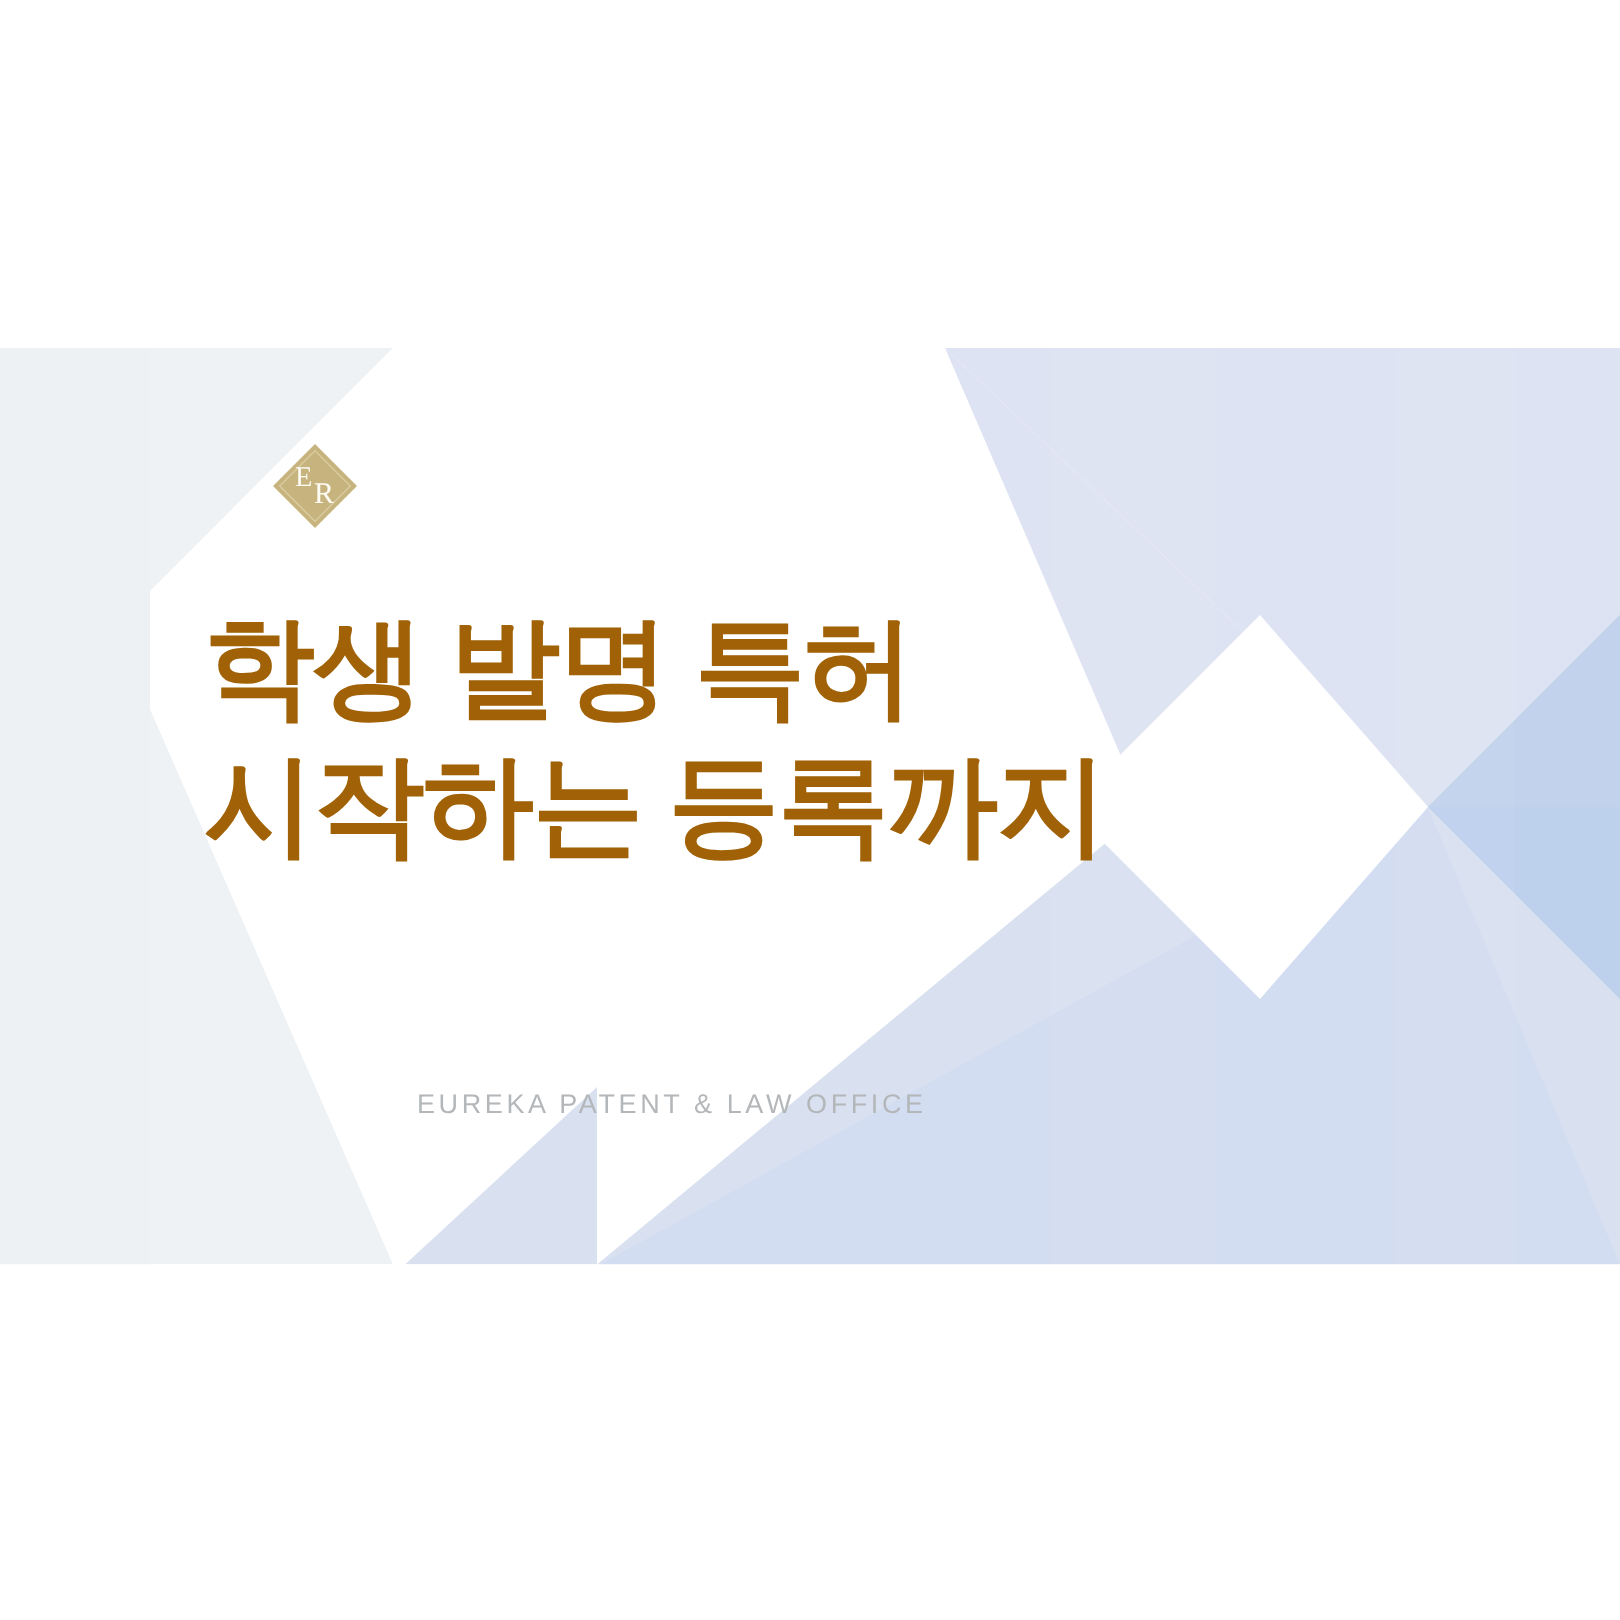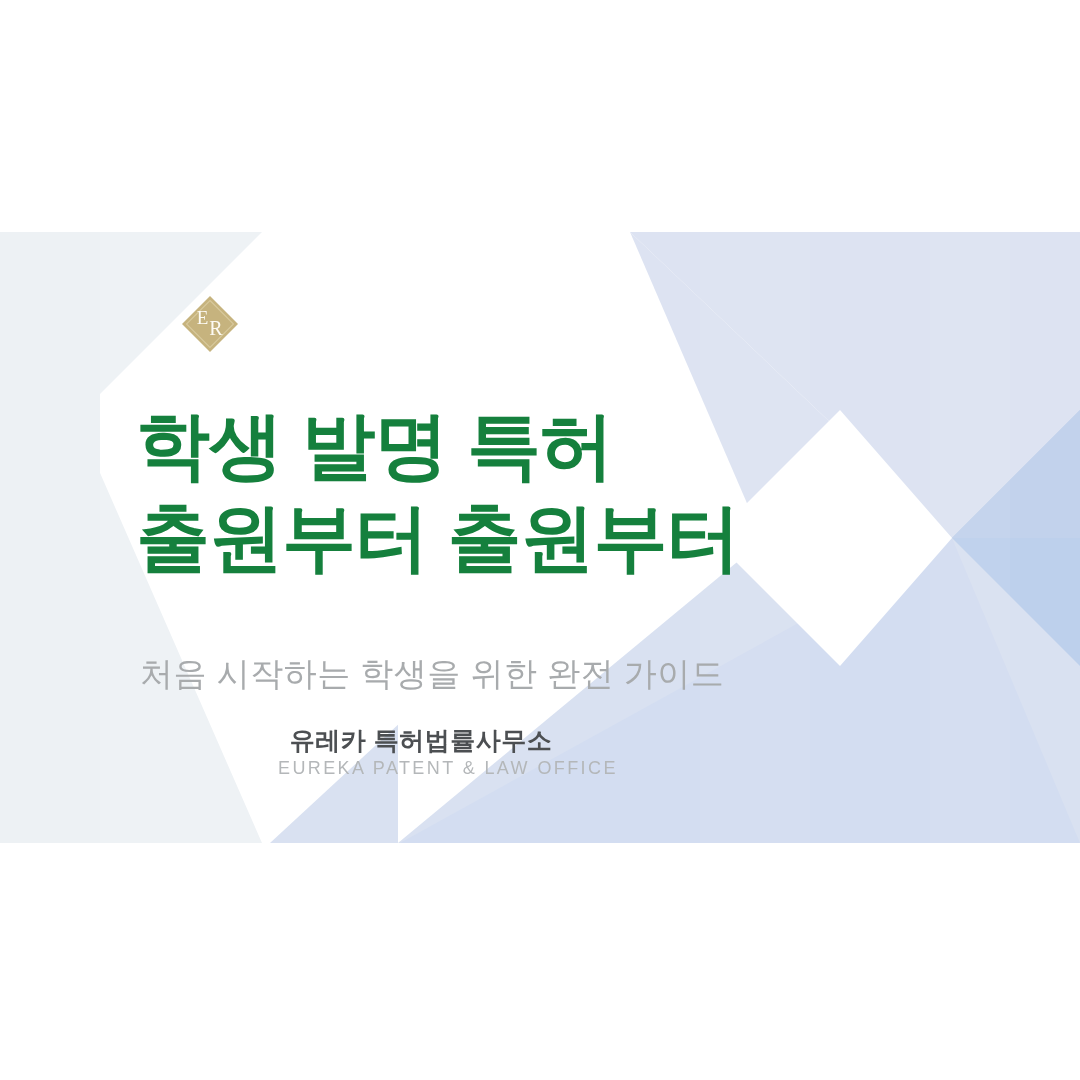"학생 발명 특허" .title-line { color: #15803d -> #a16207; font-family: none -> Liberation Serif, serif }
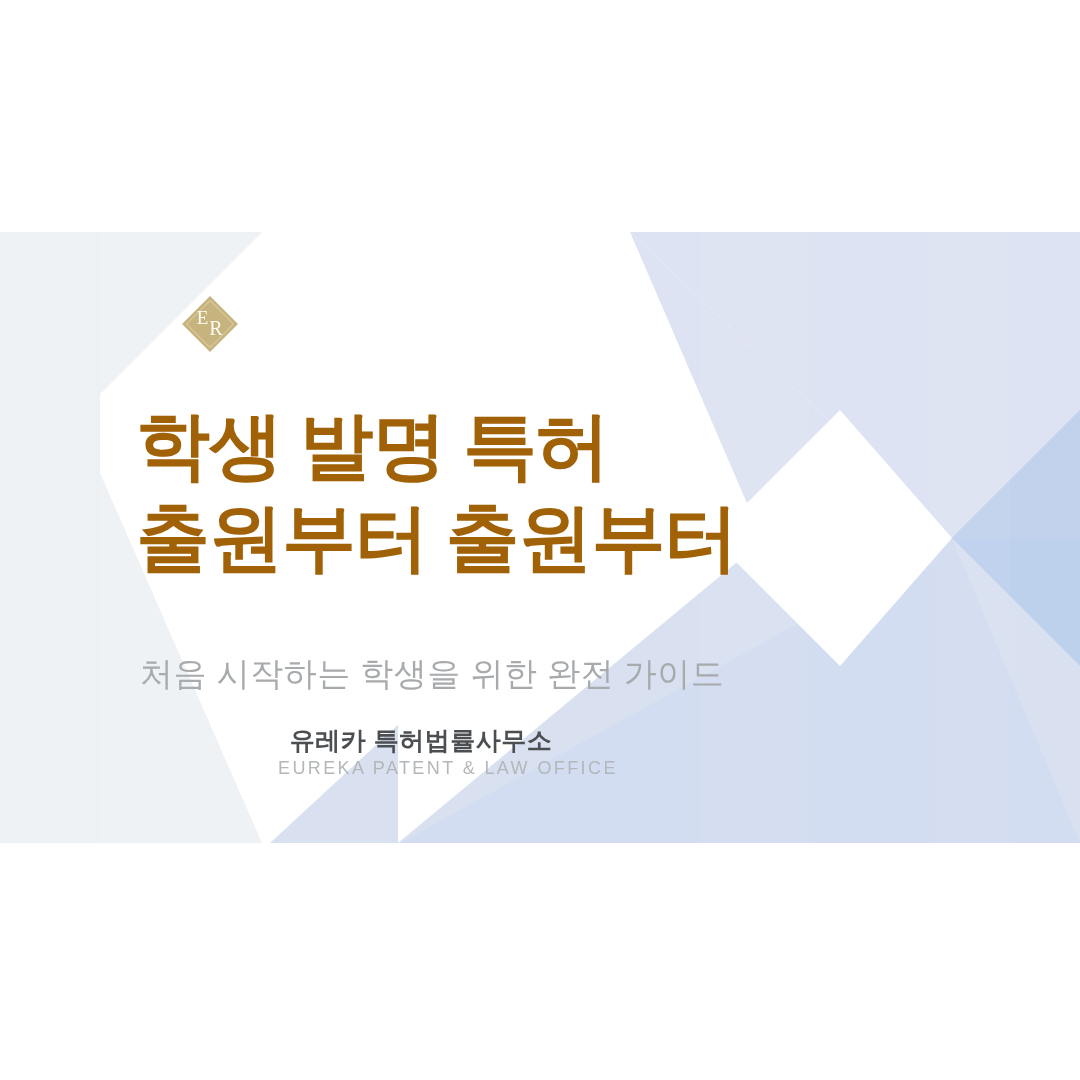"출원부터 출원부터" span.title-line { text: 출원부터 출원부터 -> 시작하는 등록까지 }
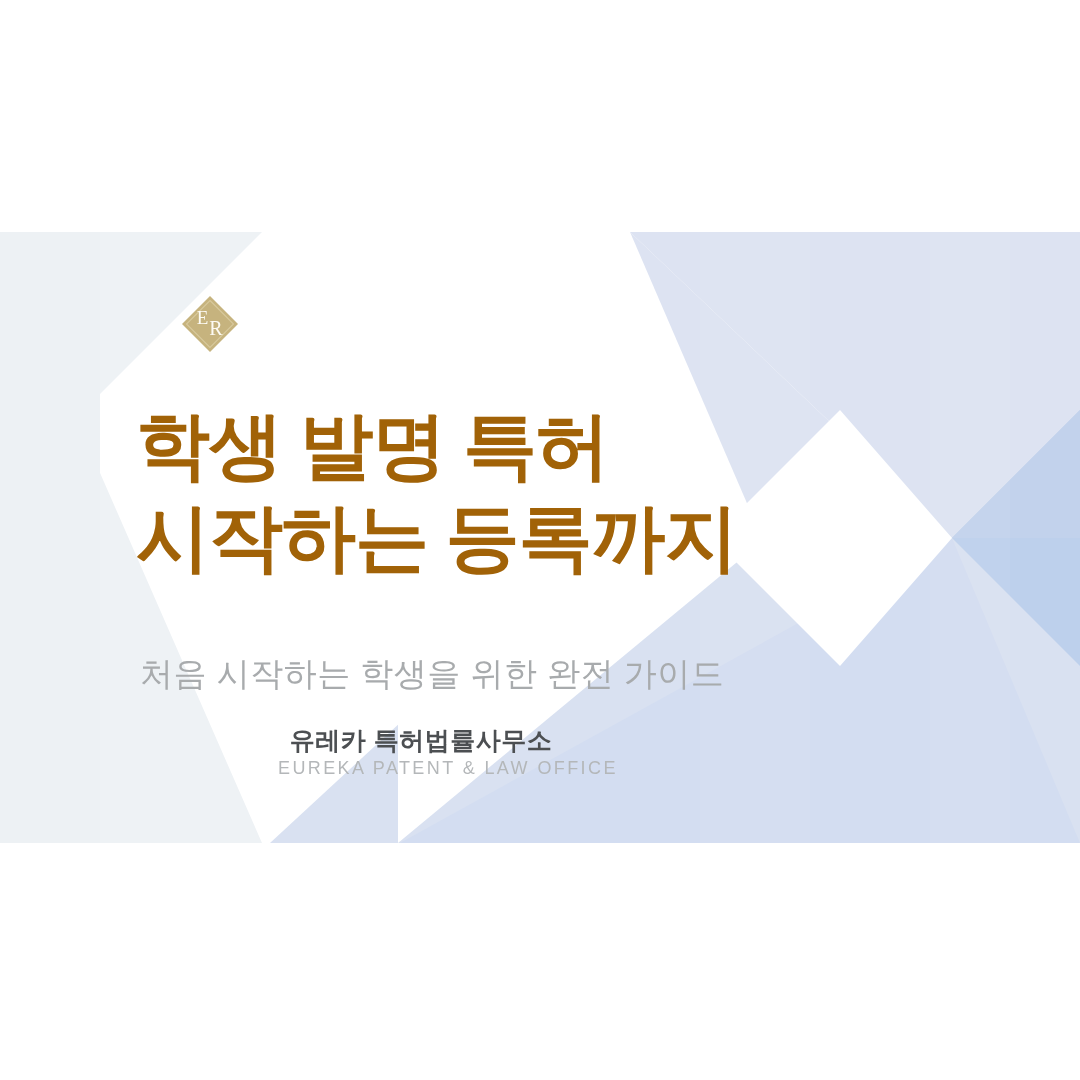"처음 시작하는 학생을 위한 완전" div.subtitle { html: <div>처음 시작하는 학생을 위한 완전 가이드</div> -> none }
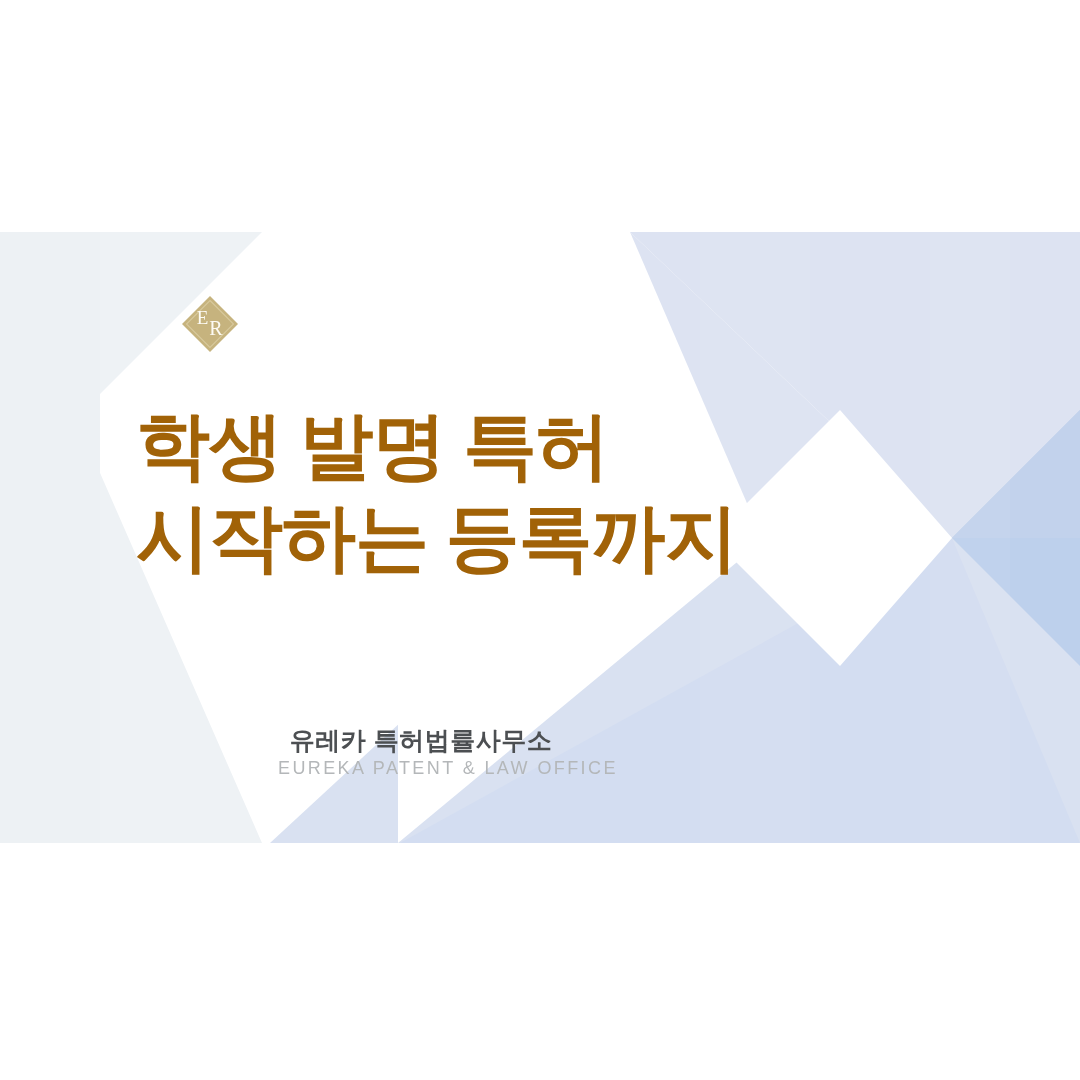"유레카 특허법률사무소" span.brand-ko { html: <span>유레카 특허법률사무소</span> -> none }
